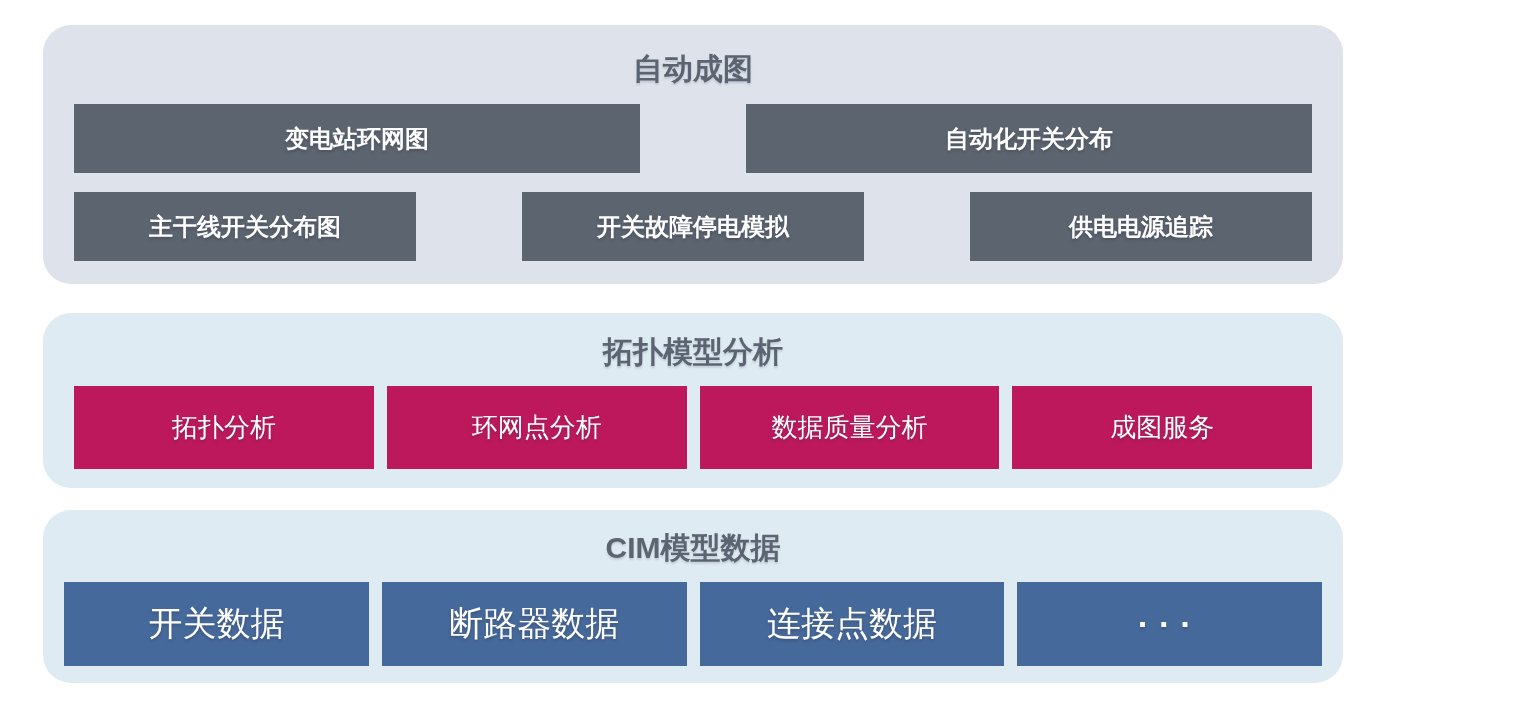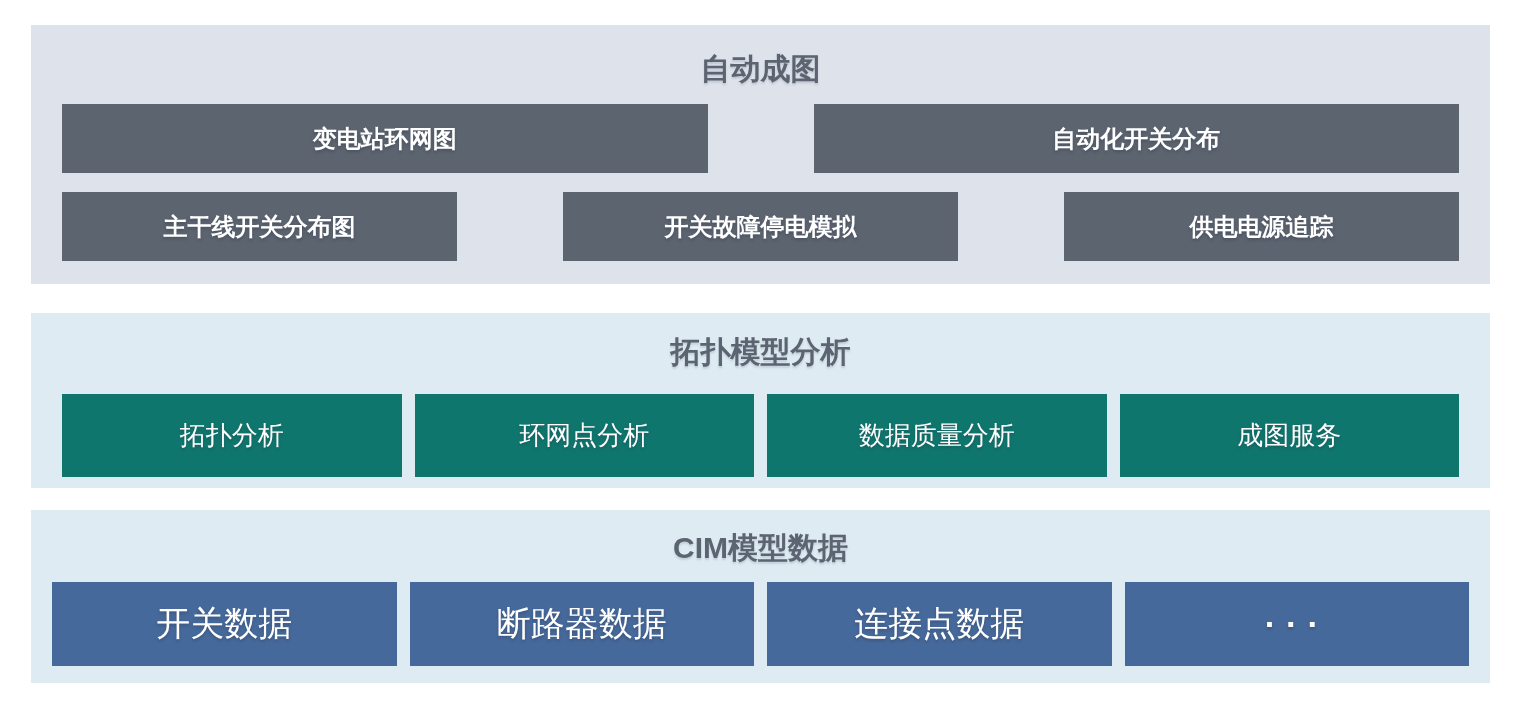"自动成图" .section { border-radius: none -> 28px; left: 31px -> 43px; width: 1459px -> 1300px }
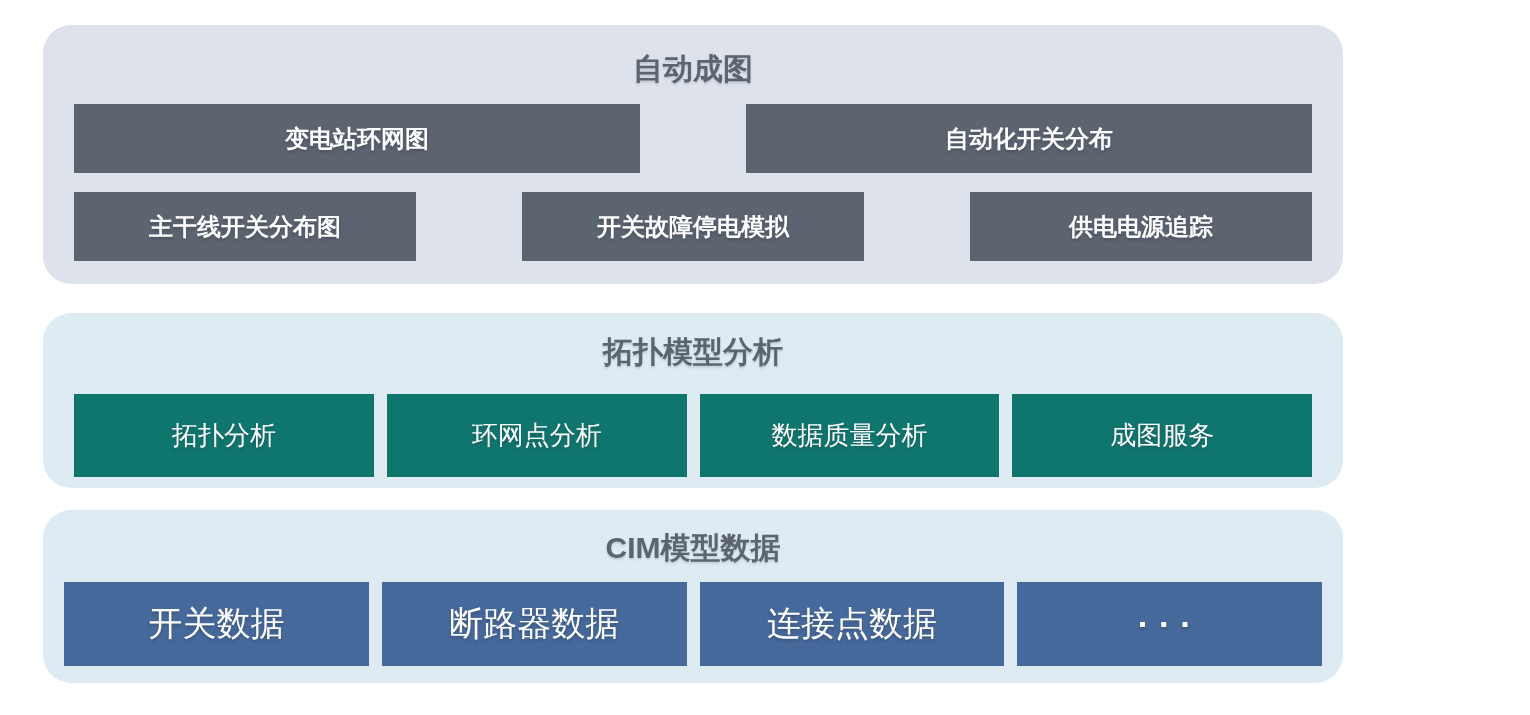"拓扑分析" .box-teal { background: #0f766e -> #be185d; margin-top: 8px -> none }
